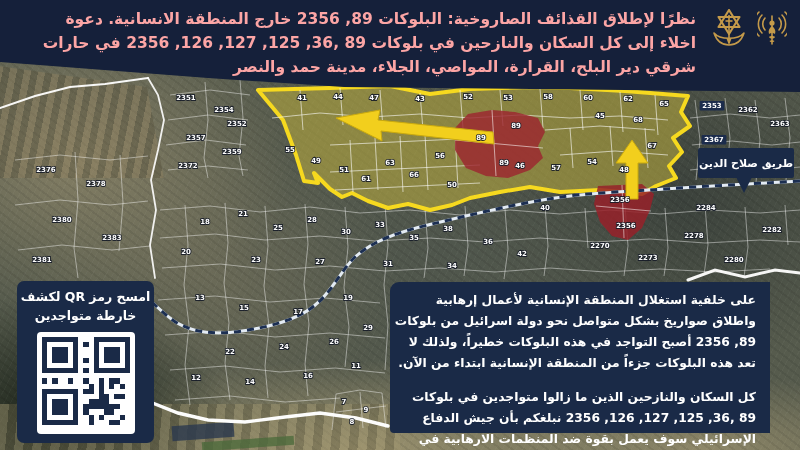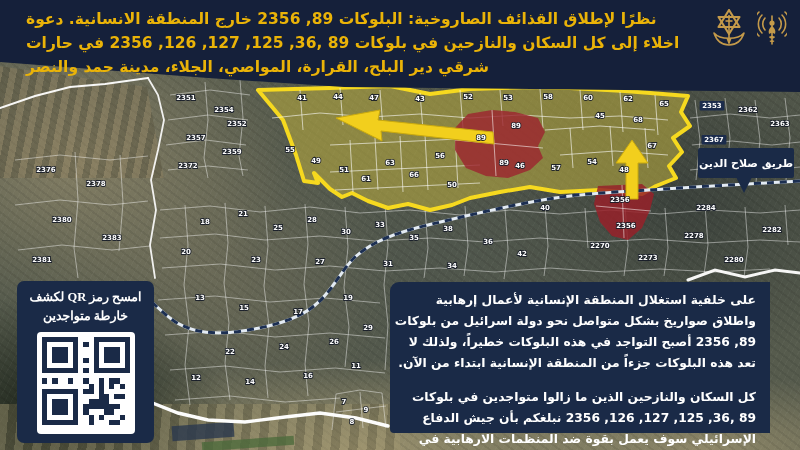"نظرًا لإطلاق القذائف الصاروخية: البلوكات" .banner-text { color: #eab308 -> #fca5a5; text-align: left -> right }
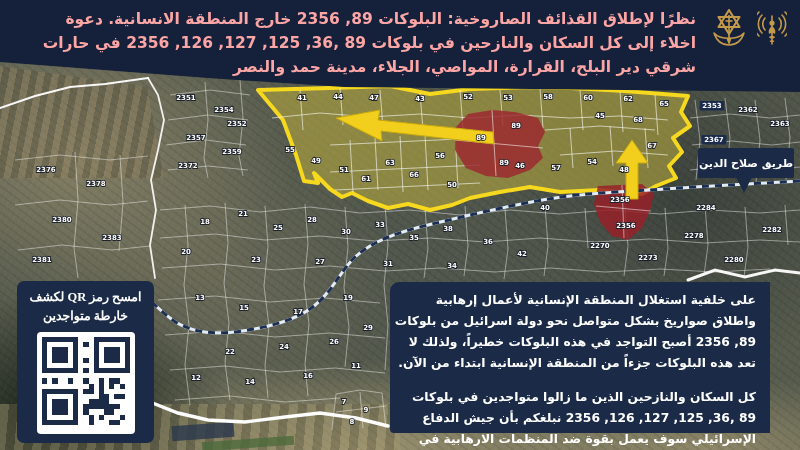"امسح رمز QR لكشف" .qr-panel { font-family: Liberation Serif, serif -> none }
